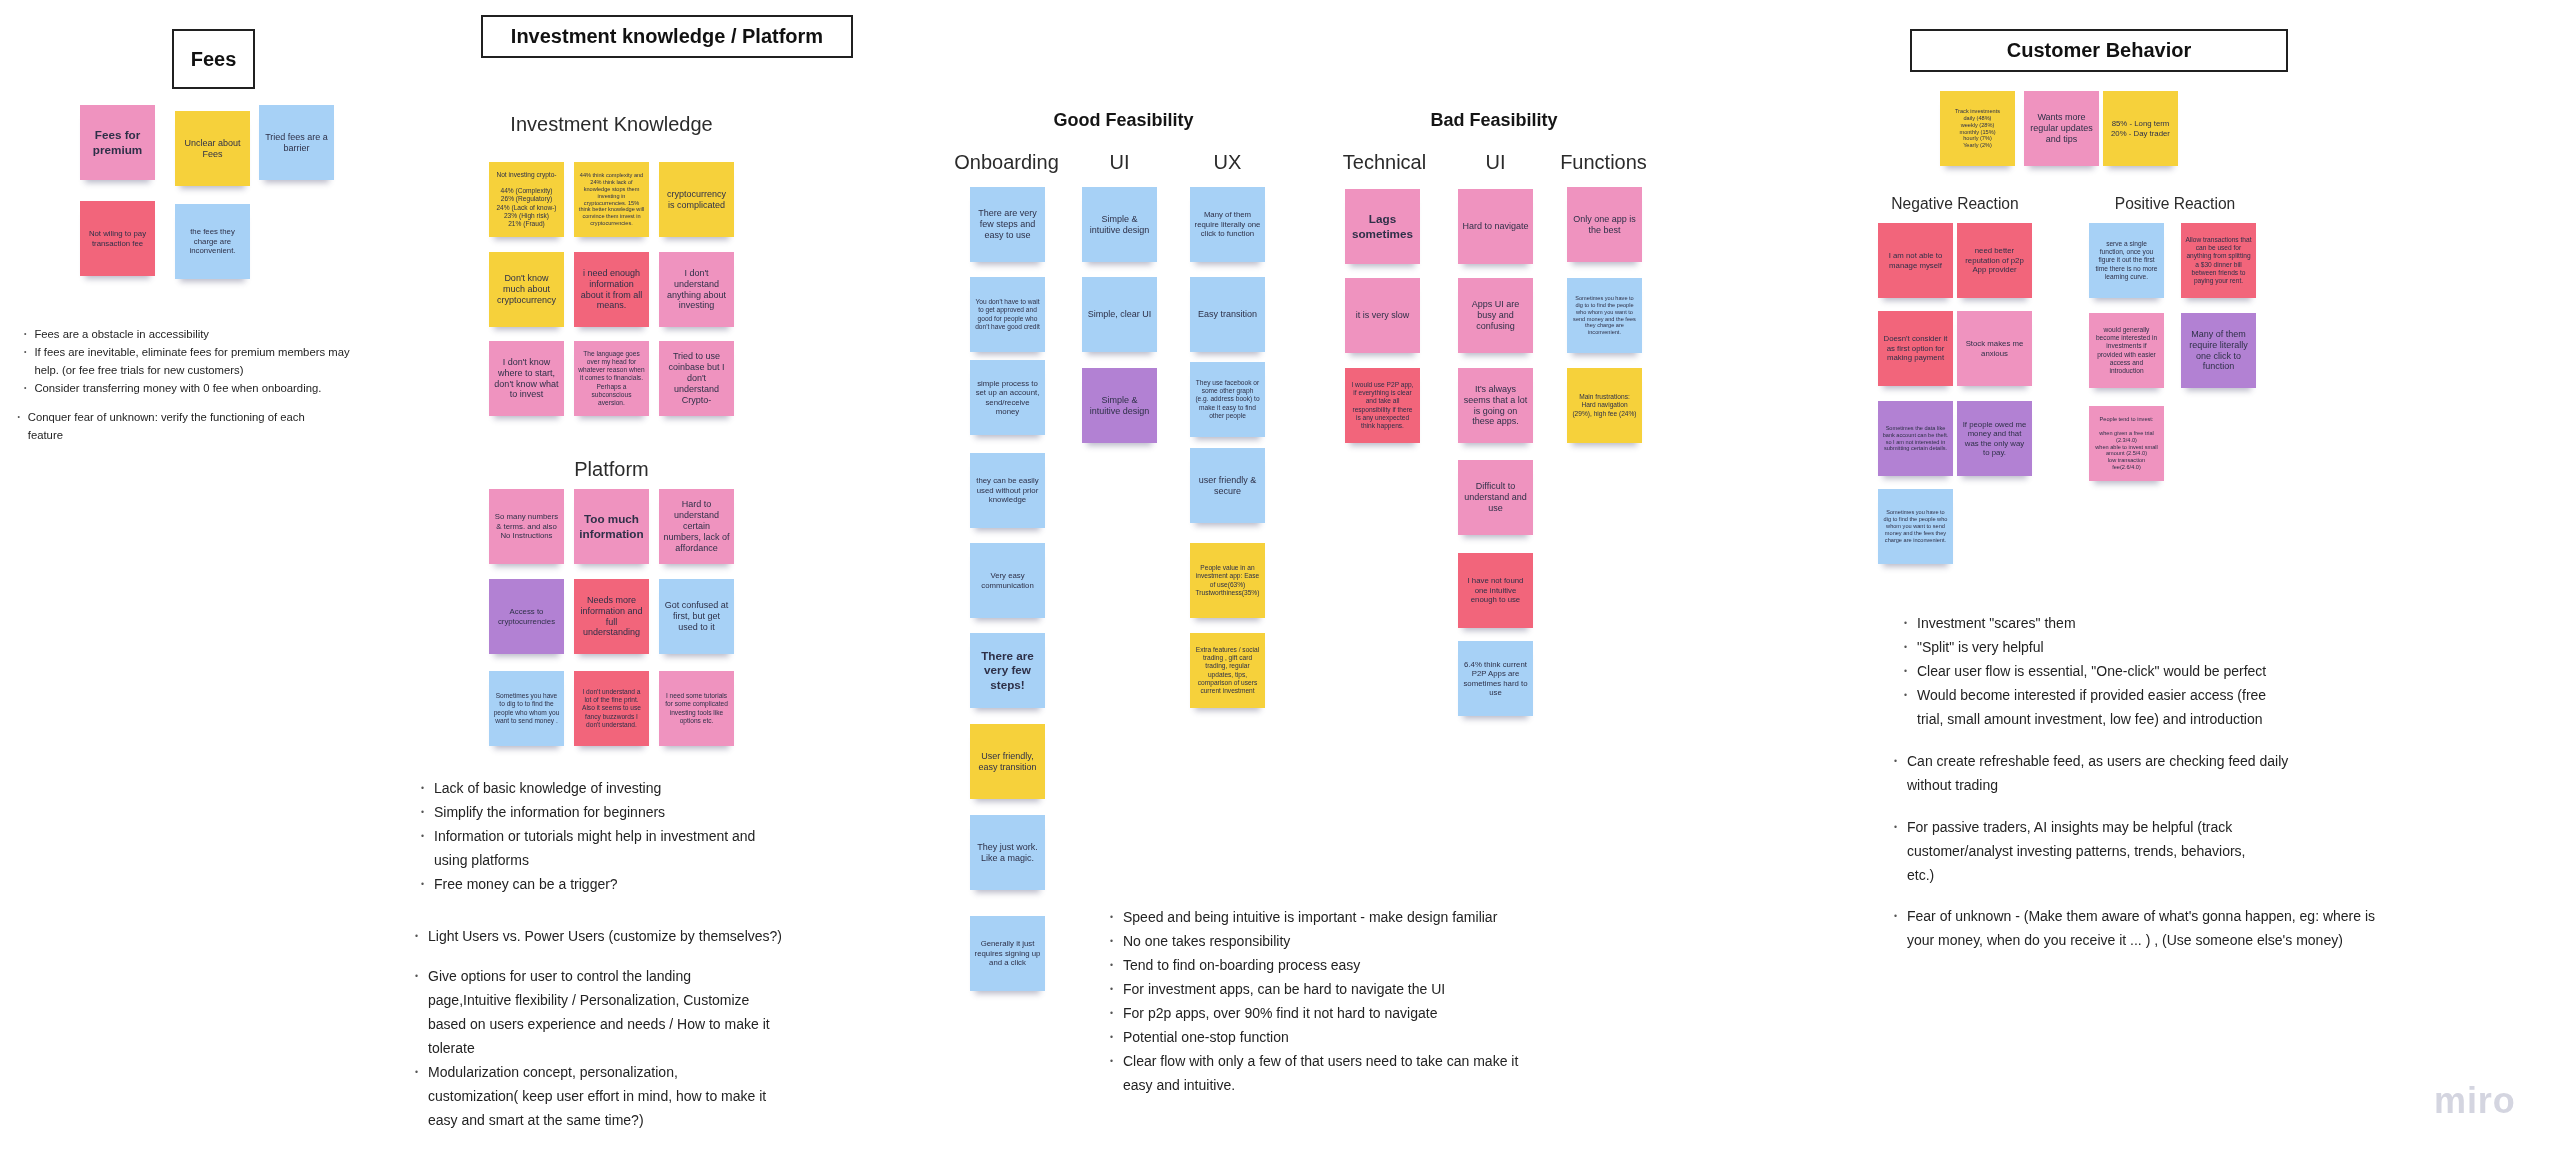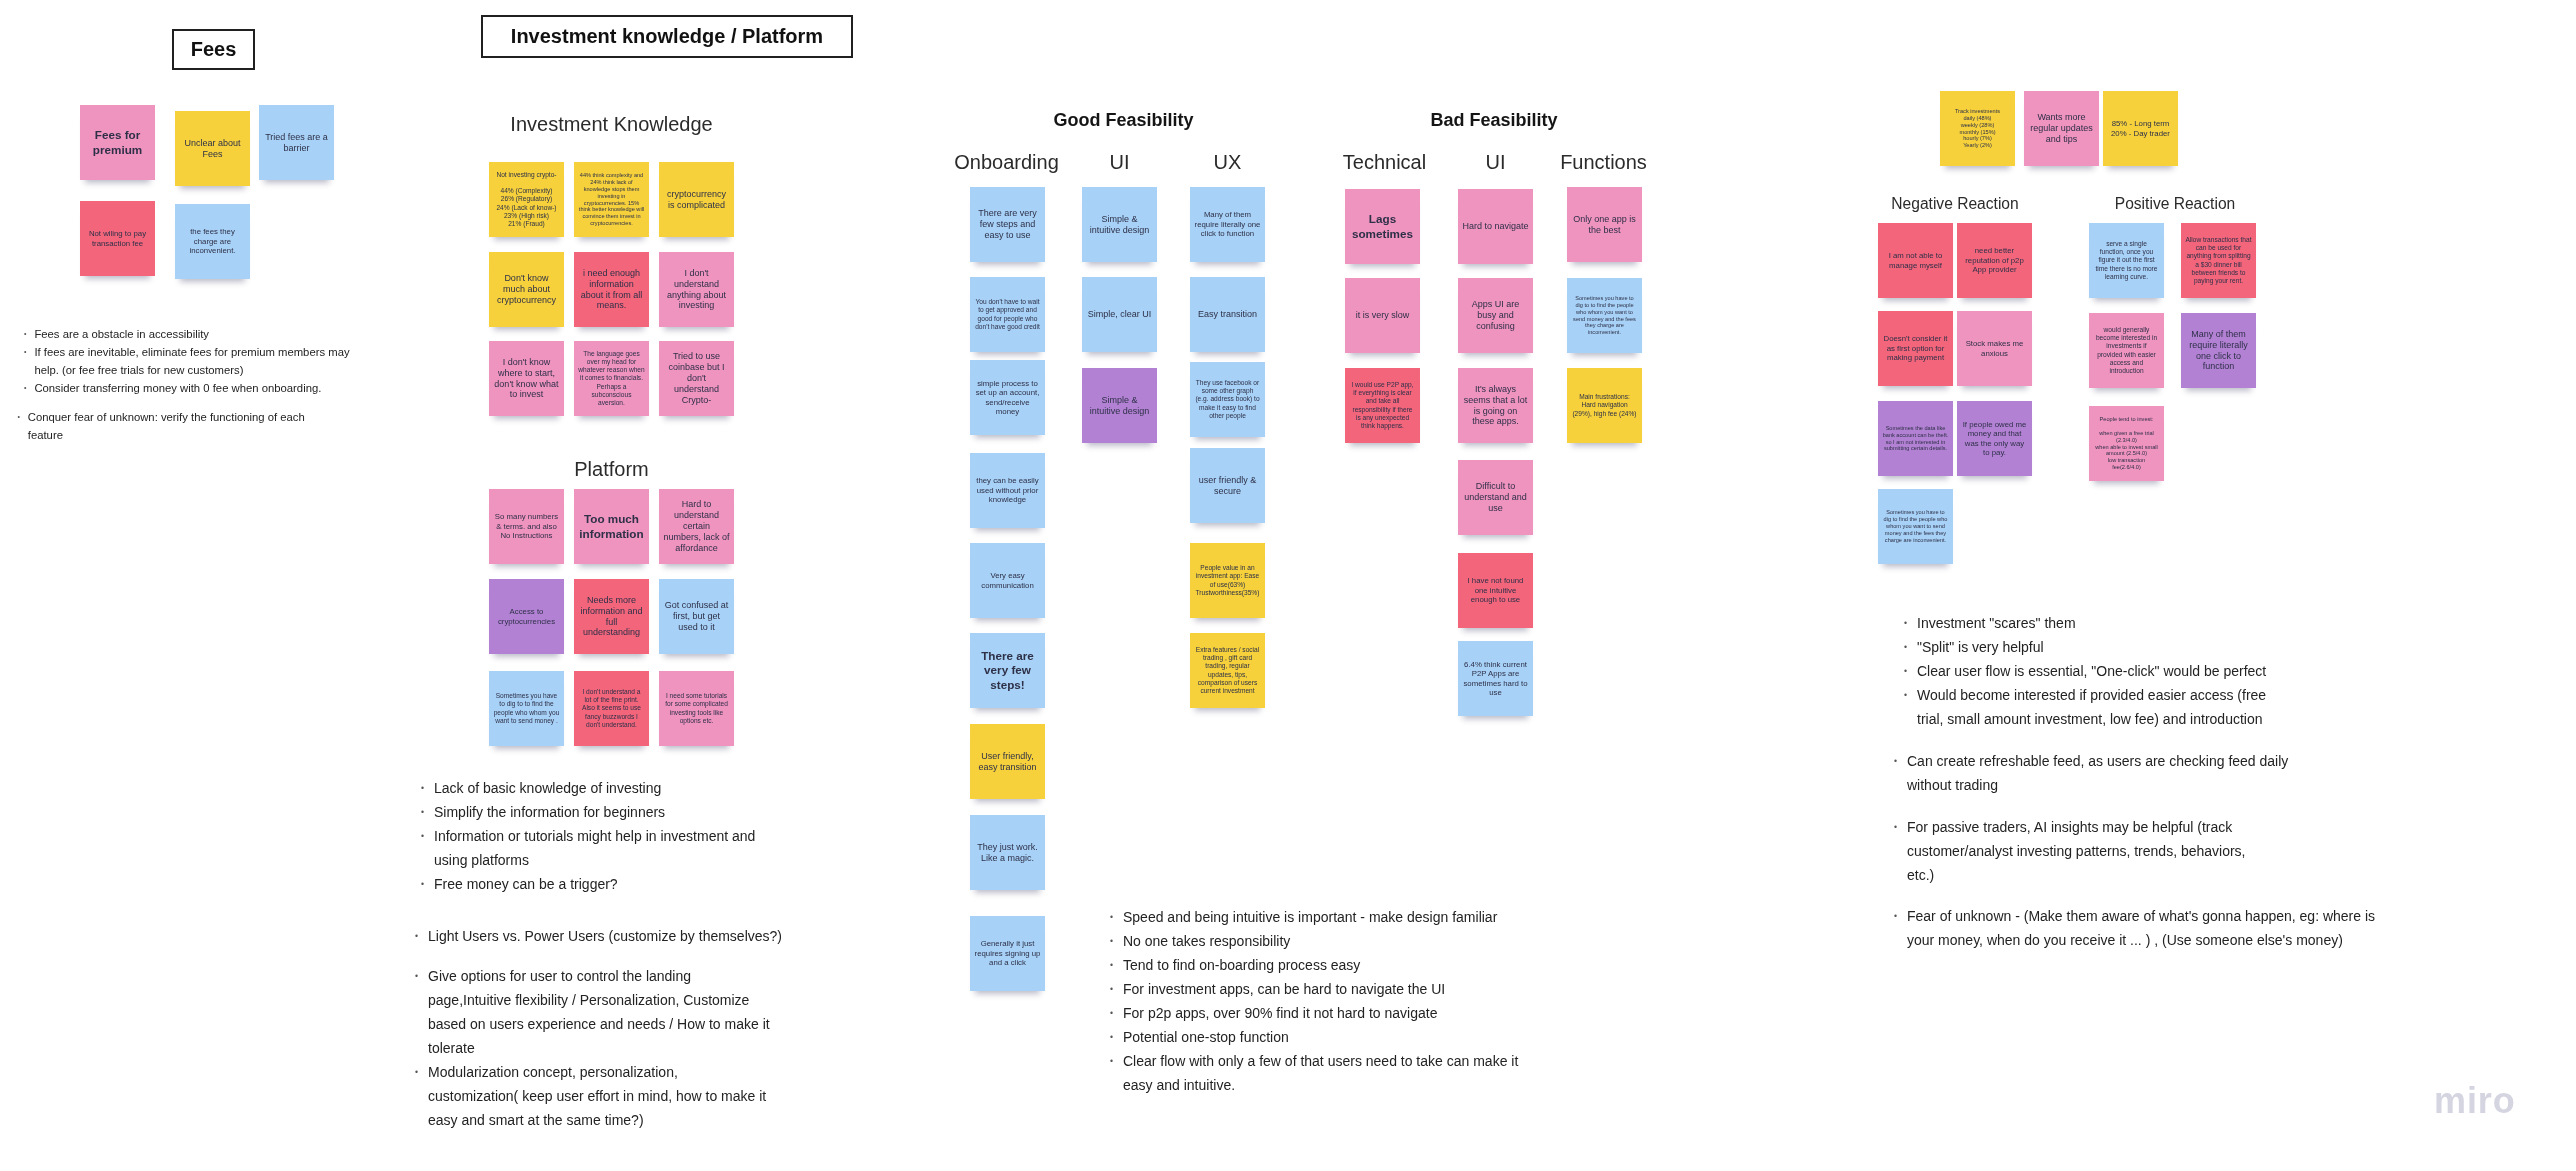"Fees" div.tbox { height: 41px -> 60px }
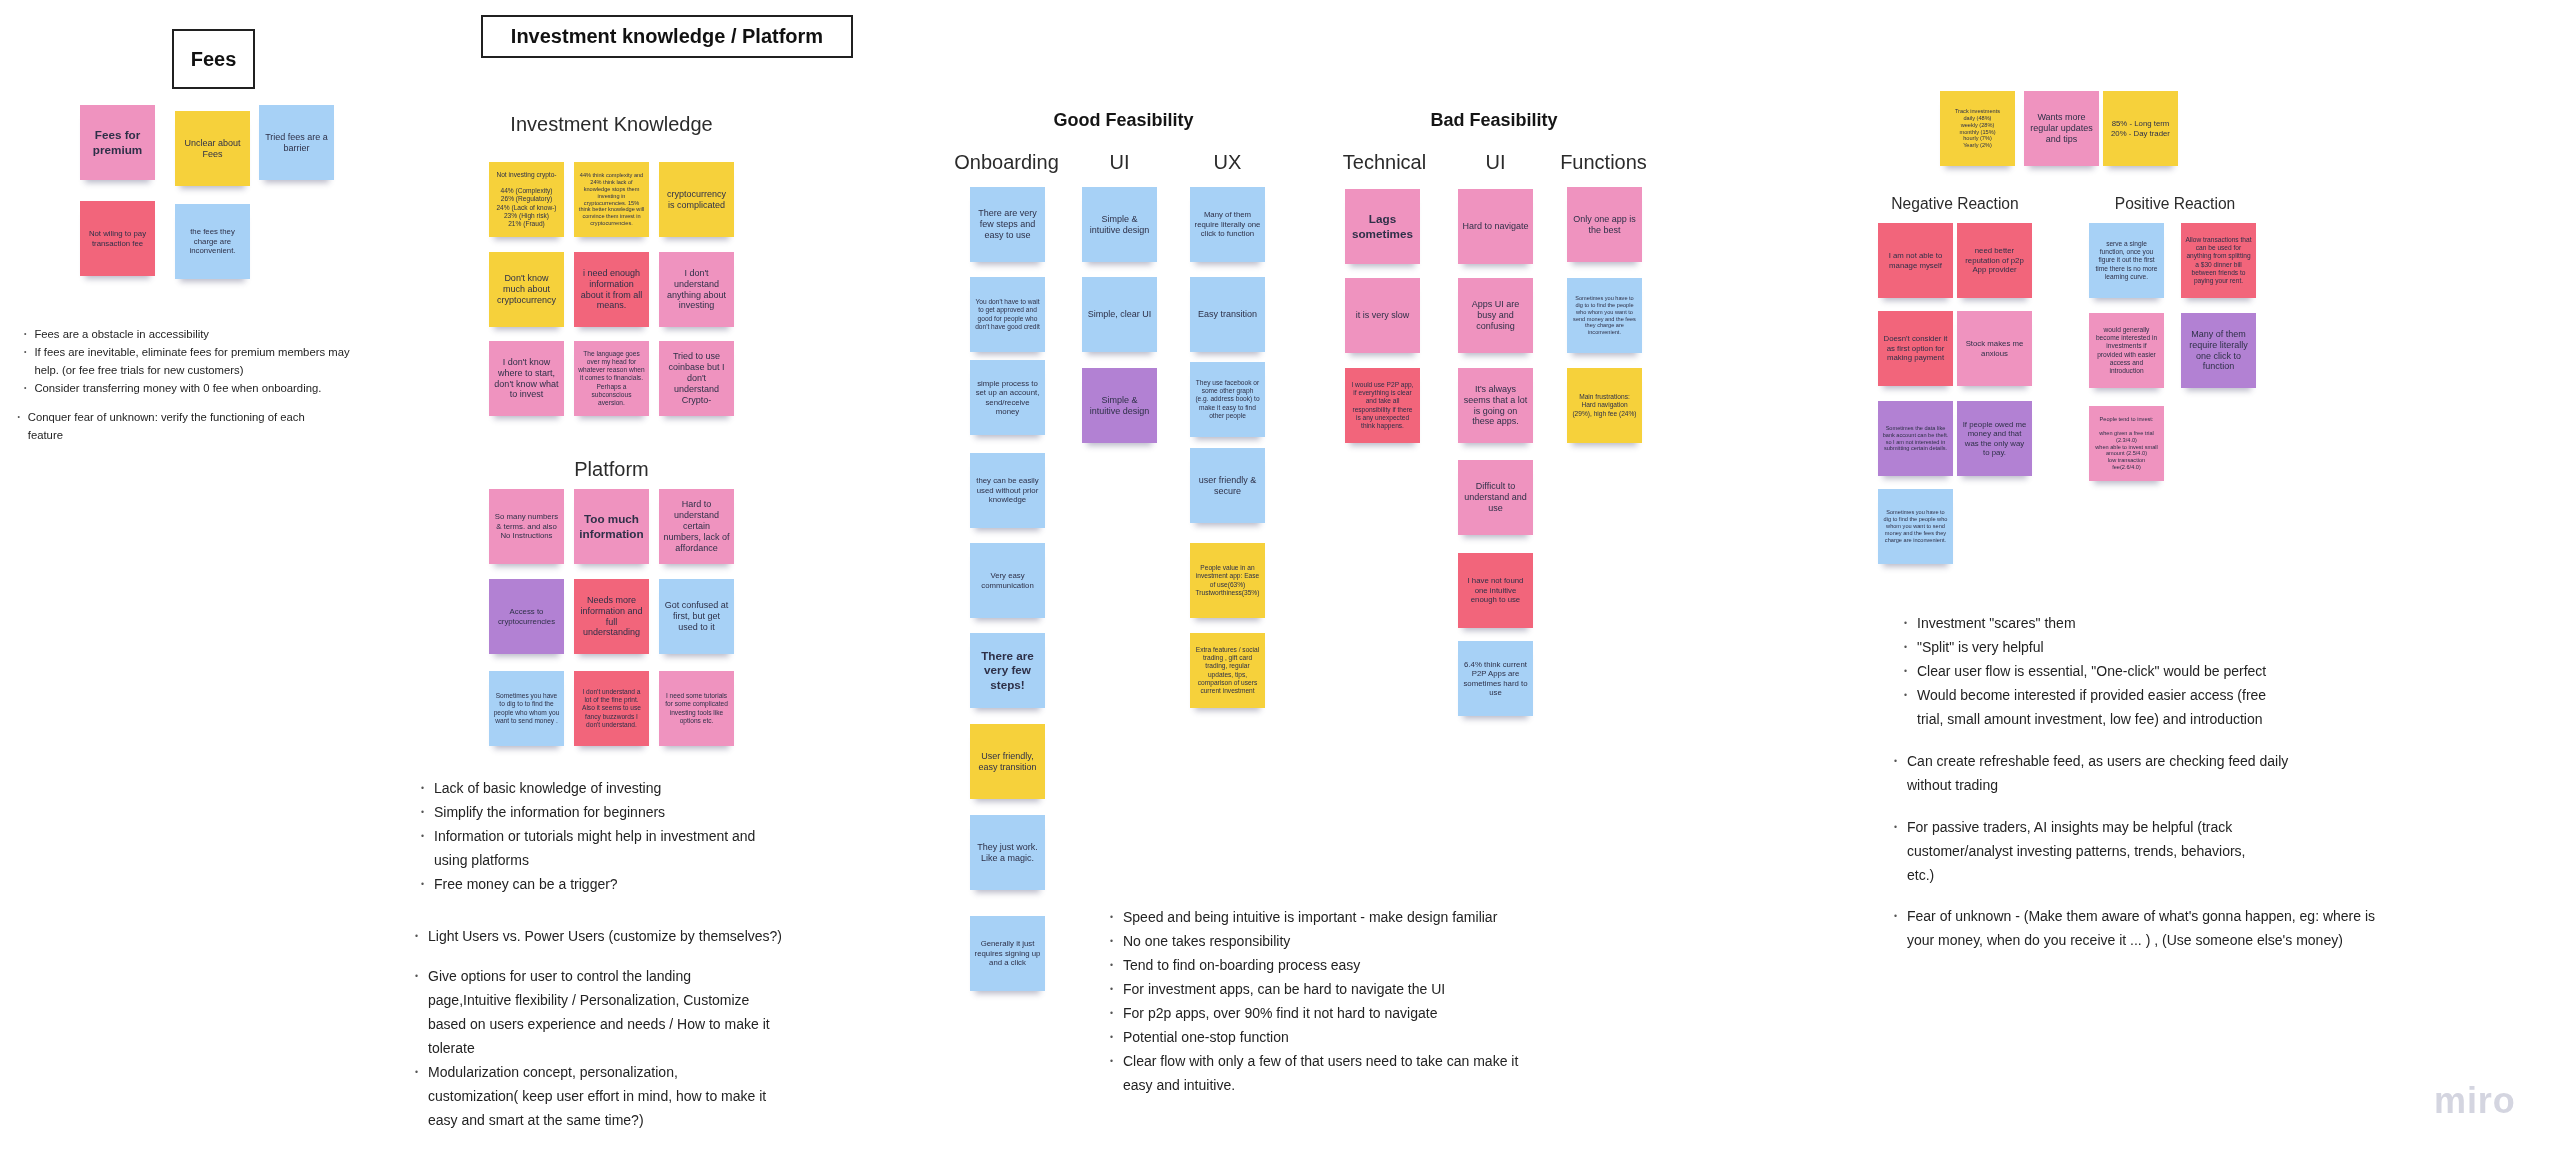"Customer Behavior" div.tbox { html: none -> <div> <span>Customer Behavior</span> </div> }
